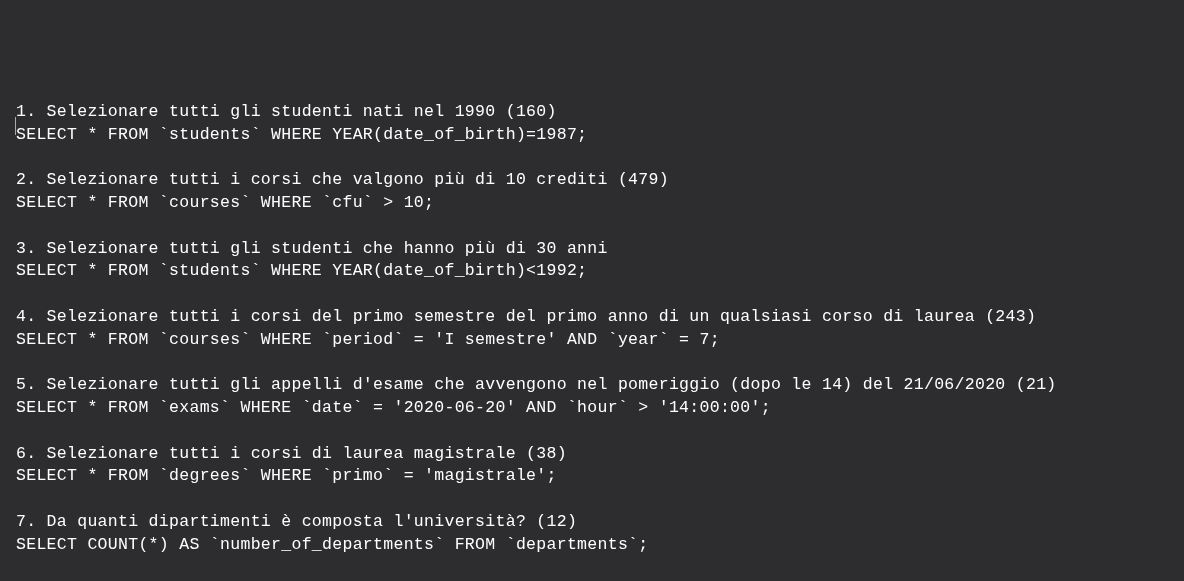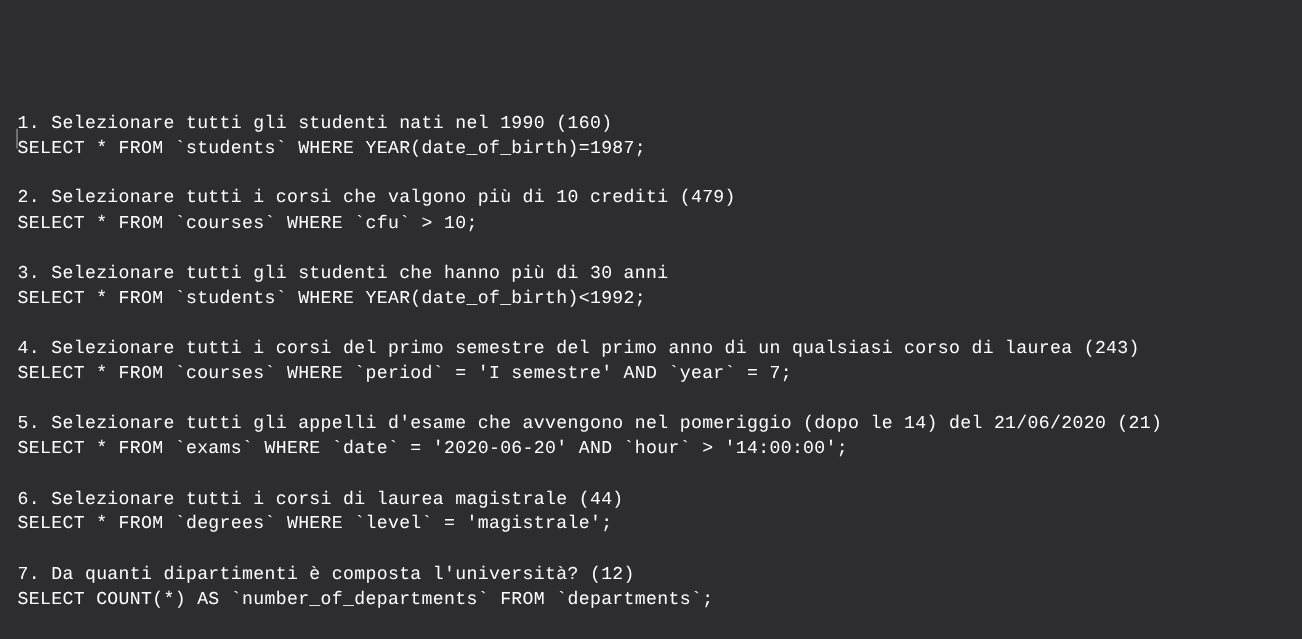"6. Selezionare tutti i corsi" span { text: 44 -> 38 }
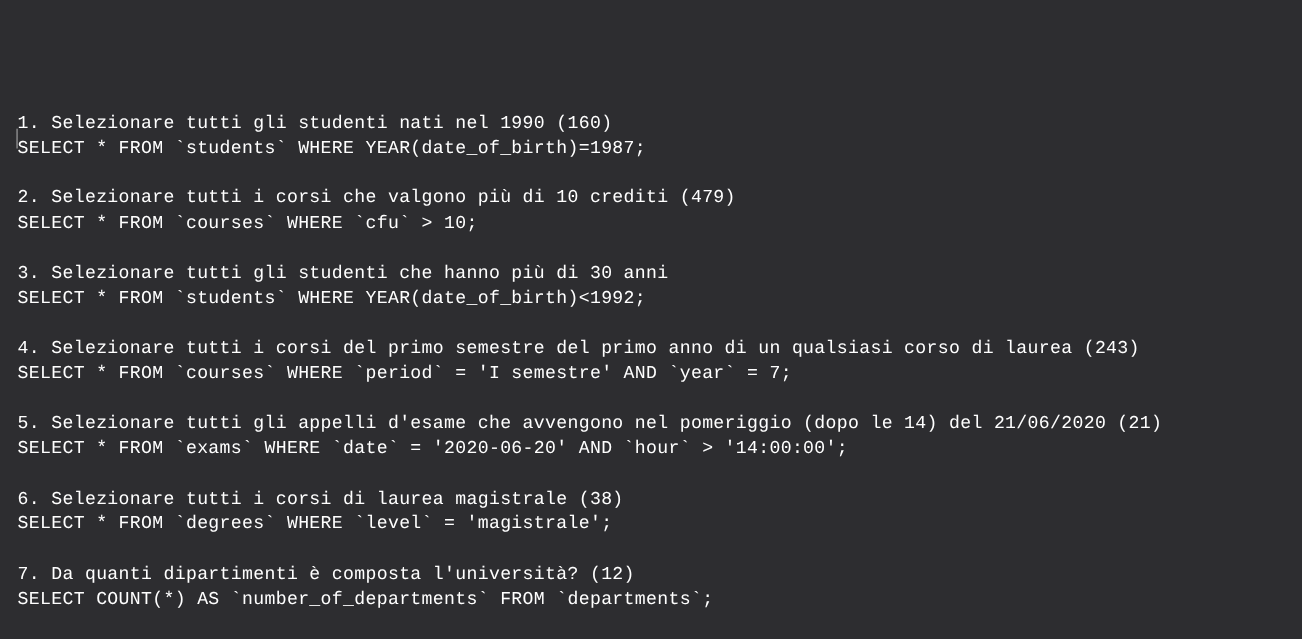"SELECT * FROM `degrees` WHERE" span { text: level -> primo }
